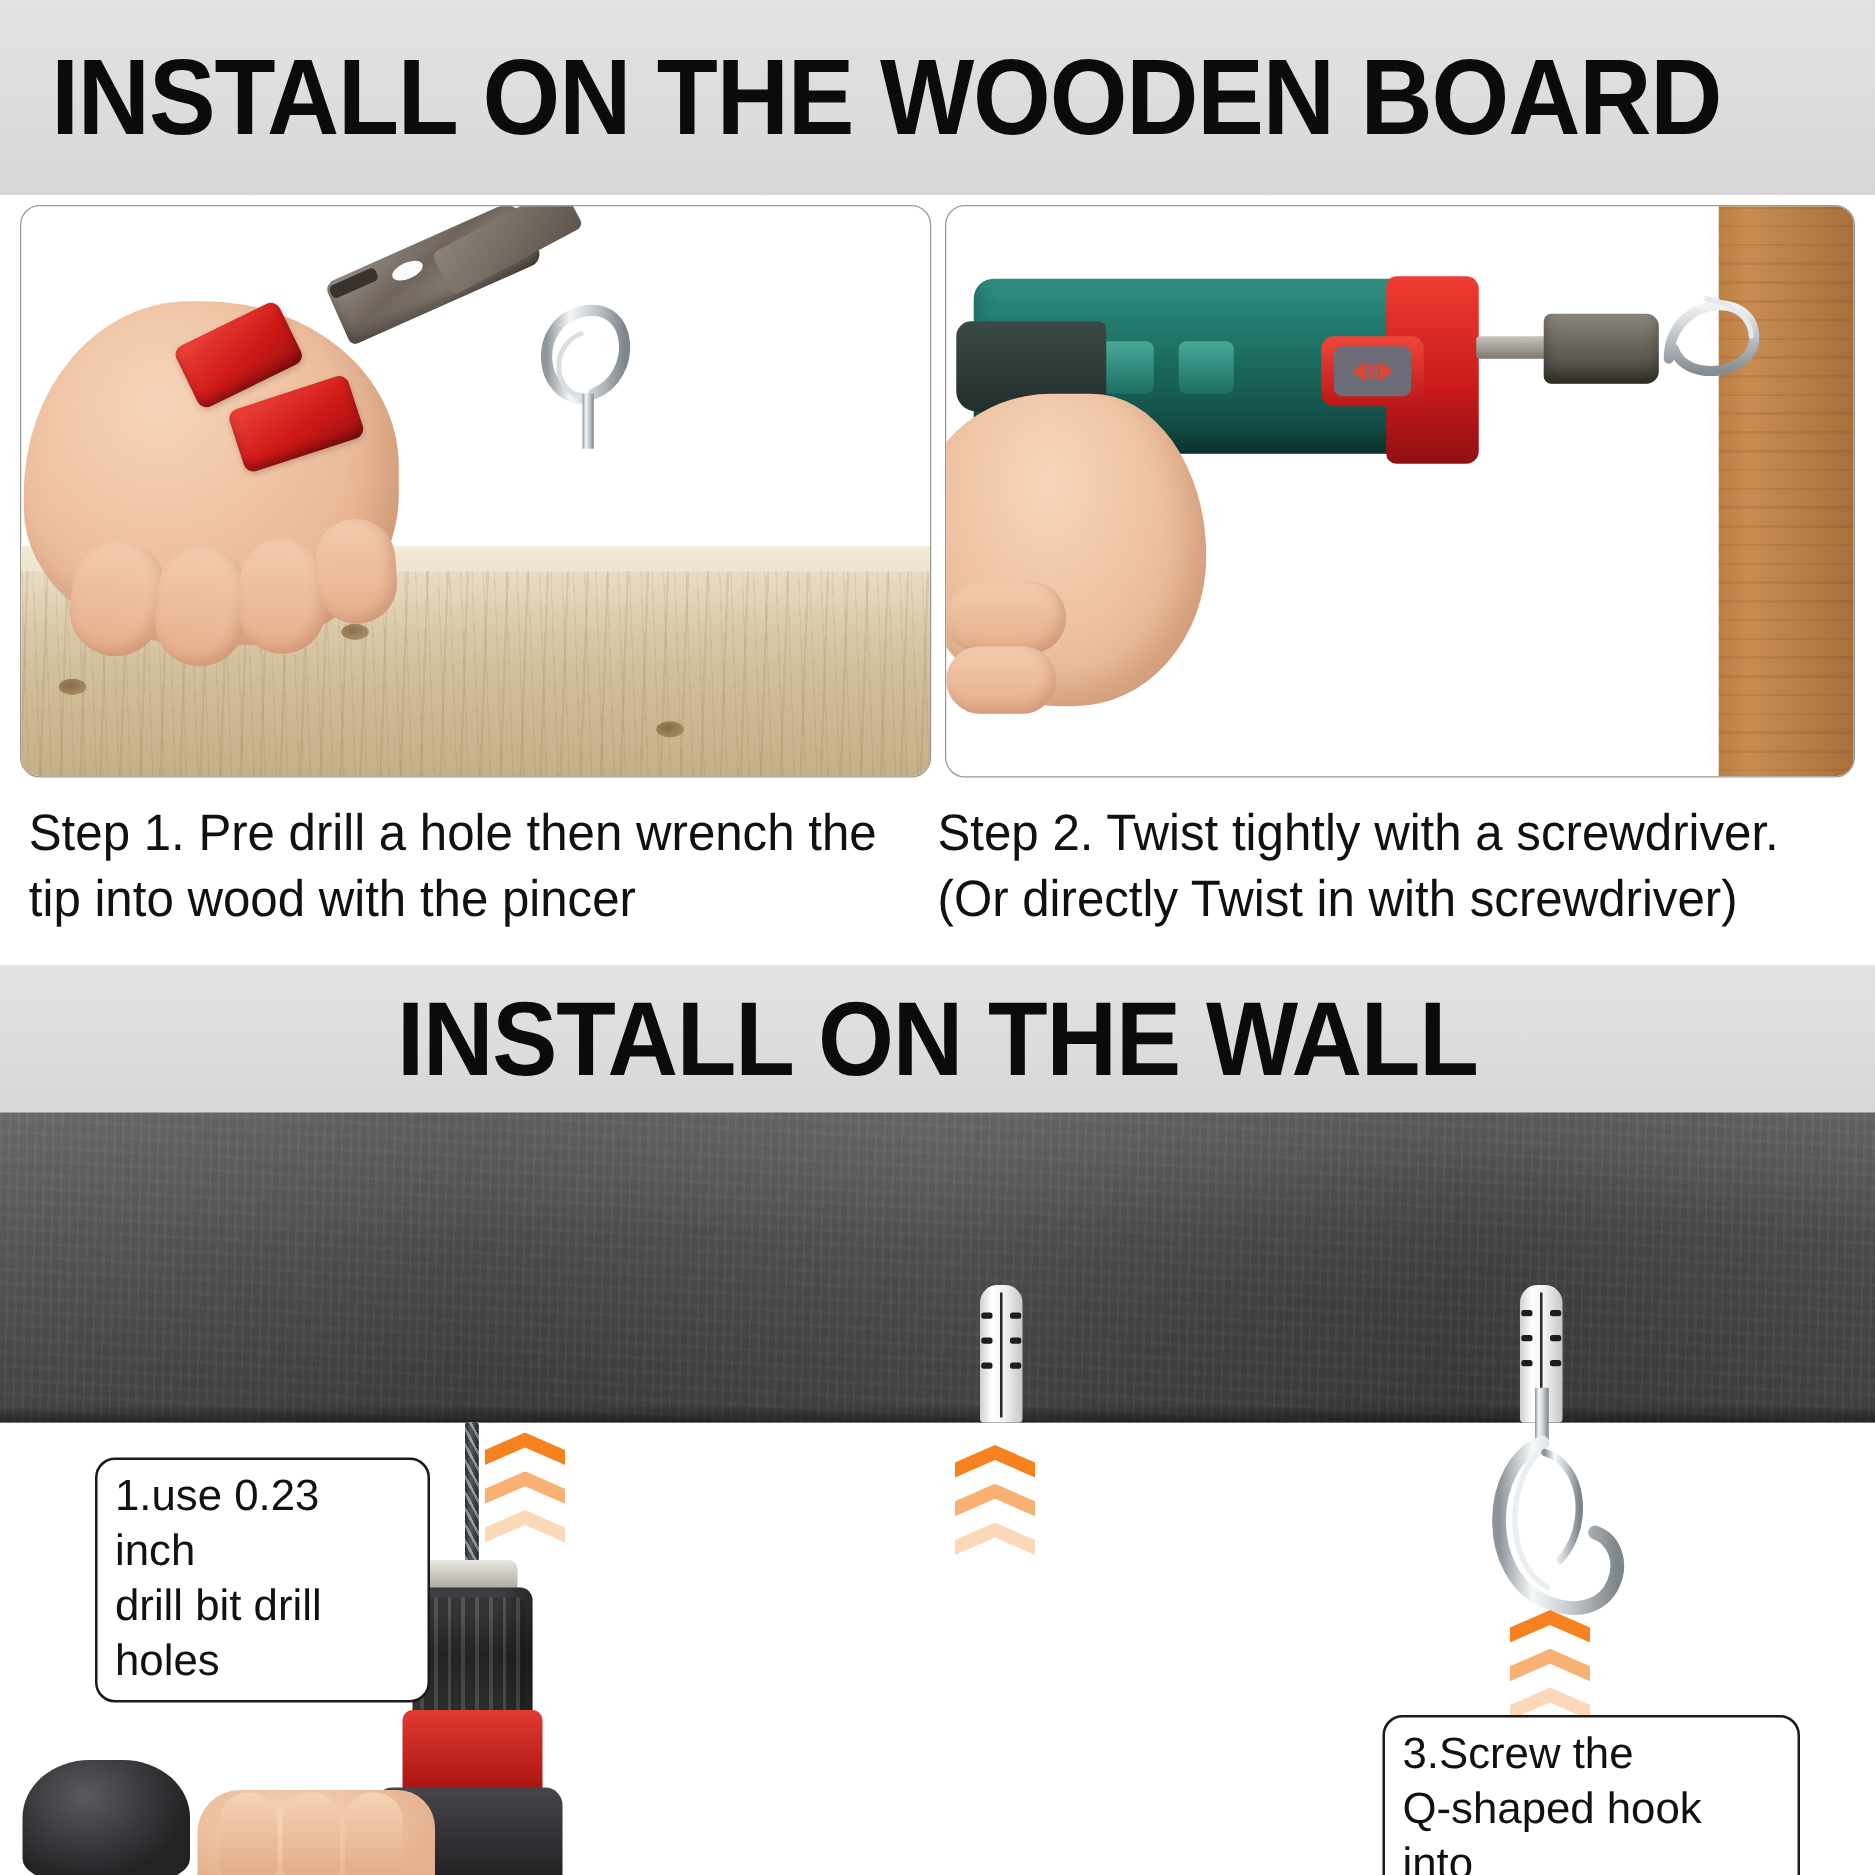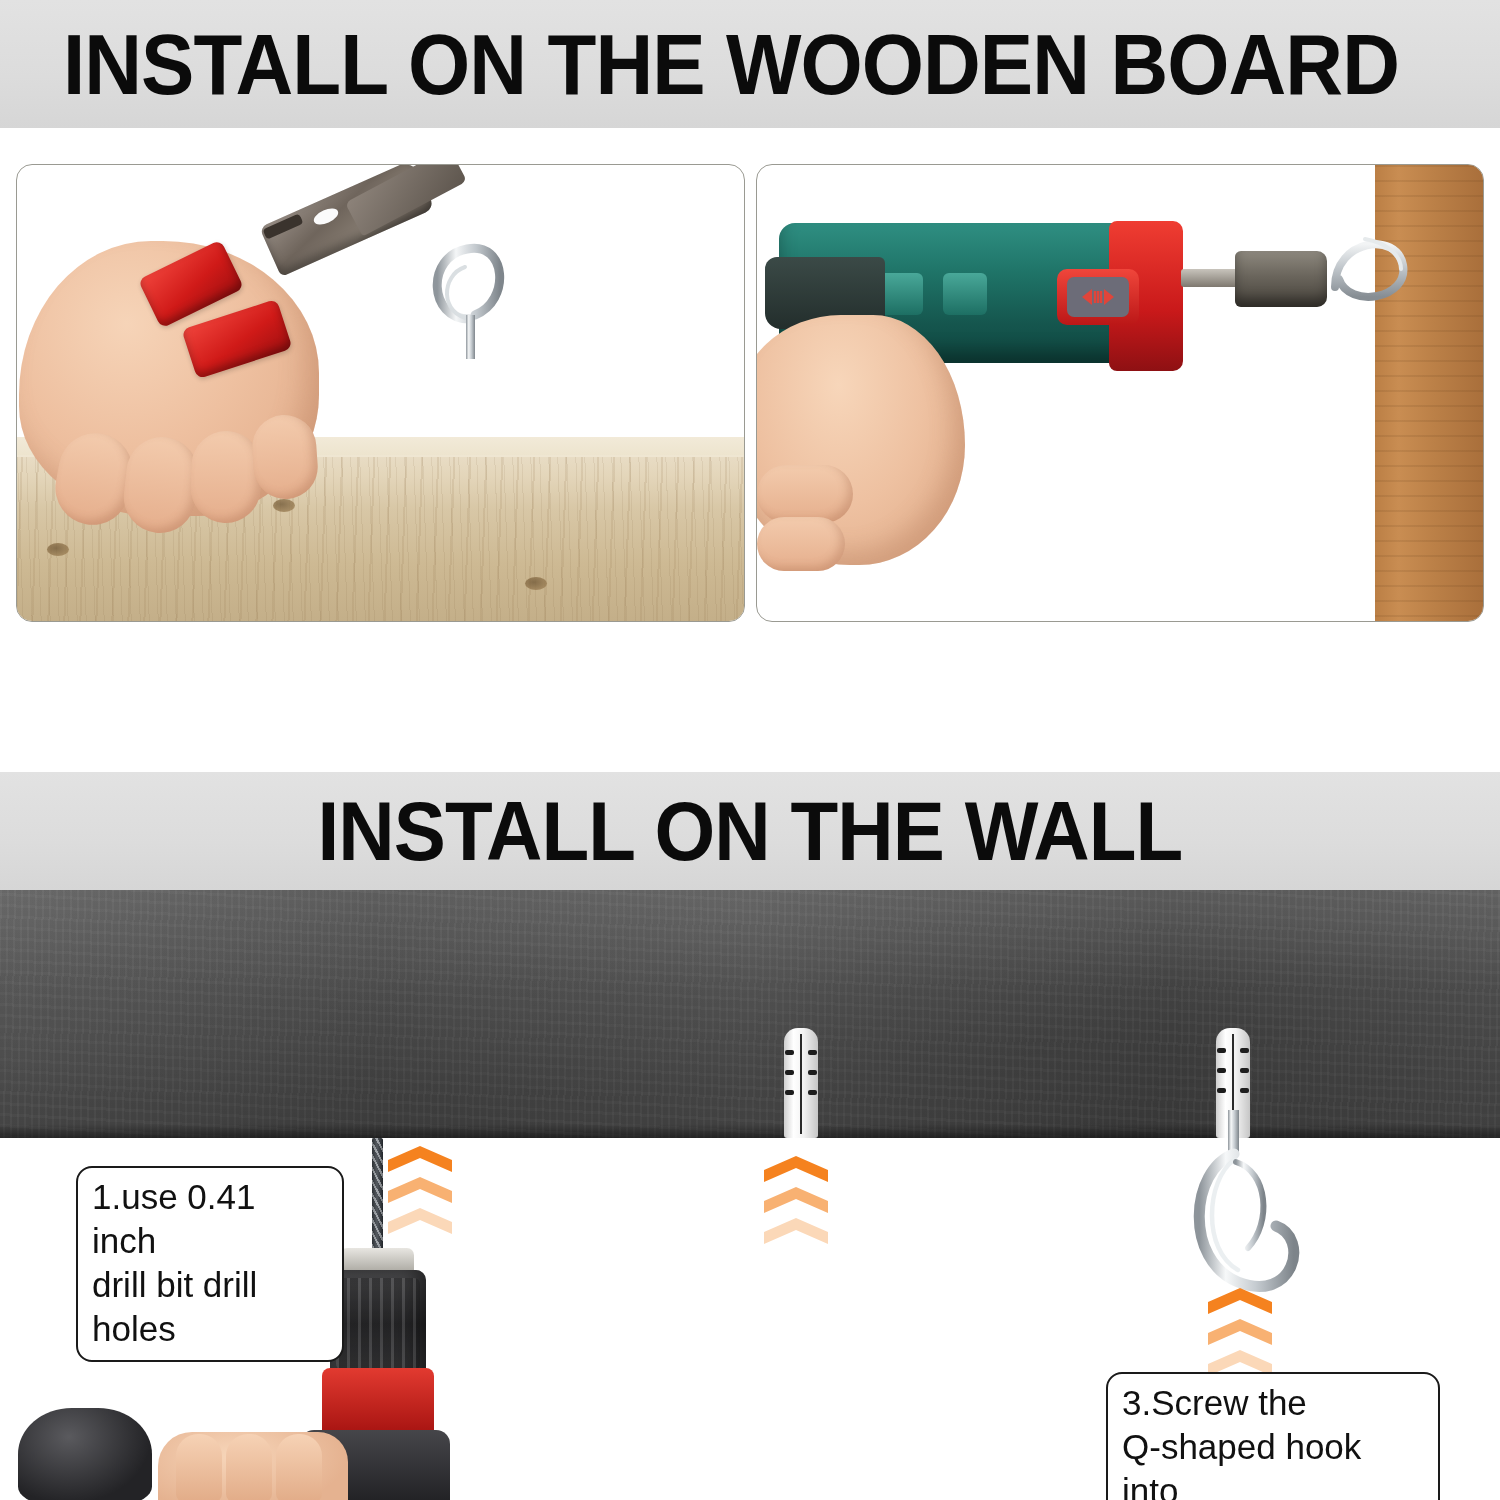"INSTALL ON THE WOODEN BOARD" #band-wood { height: 128px -> 156px; justify-content: flex-end -> flex-start; padding-left: 26px -> 41px }
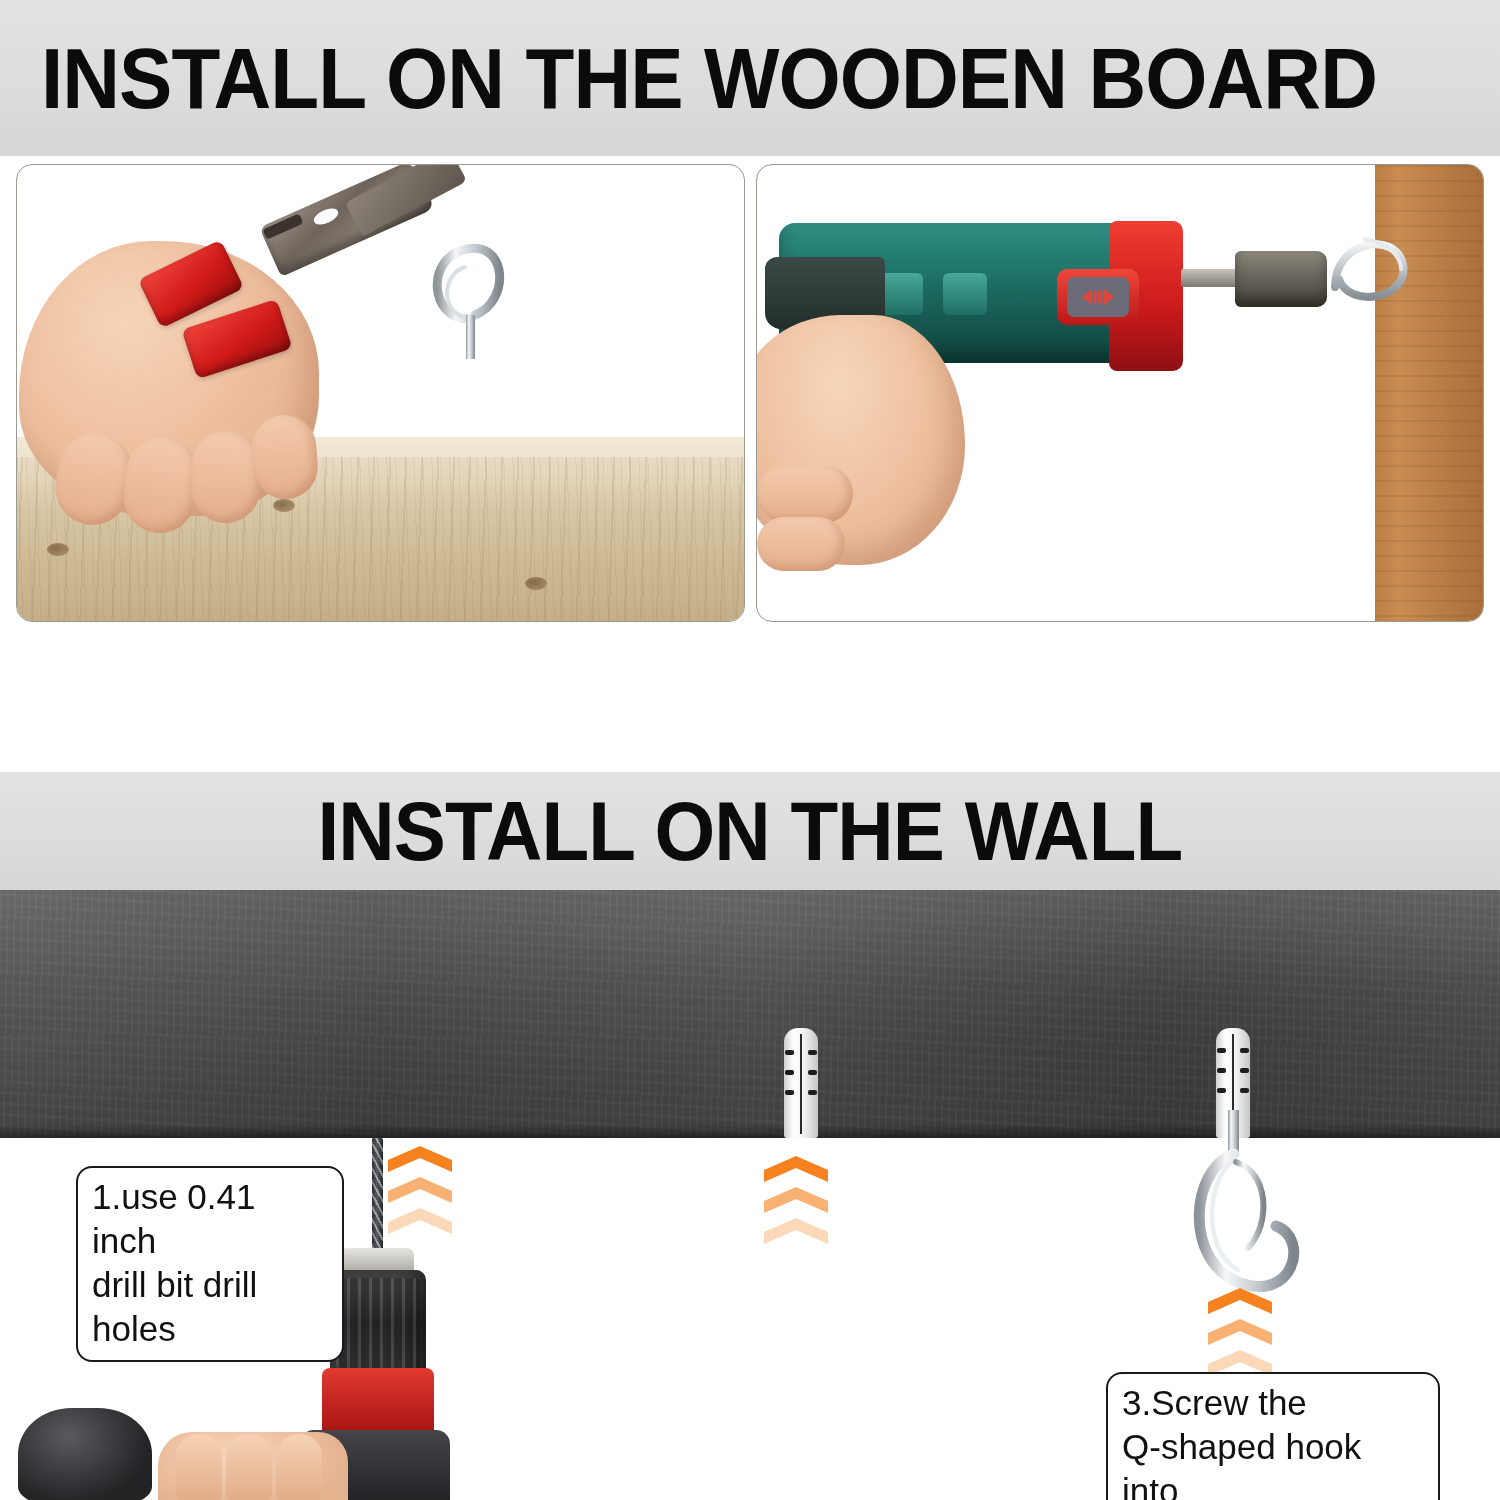"Step 1. Pre drill a" div.captions { html: none -> <div> <div>Step 1. Pre drill a hole then wrench the tip into wood with the pincer</div> <div>Step 2. Twist tightly with a screwdriver. (Or directly Twist in with screwdriver)</div> </div> }
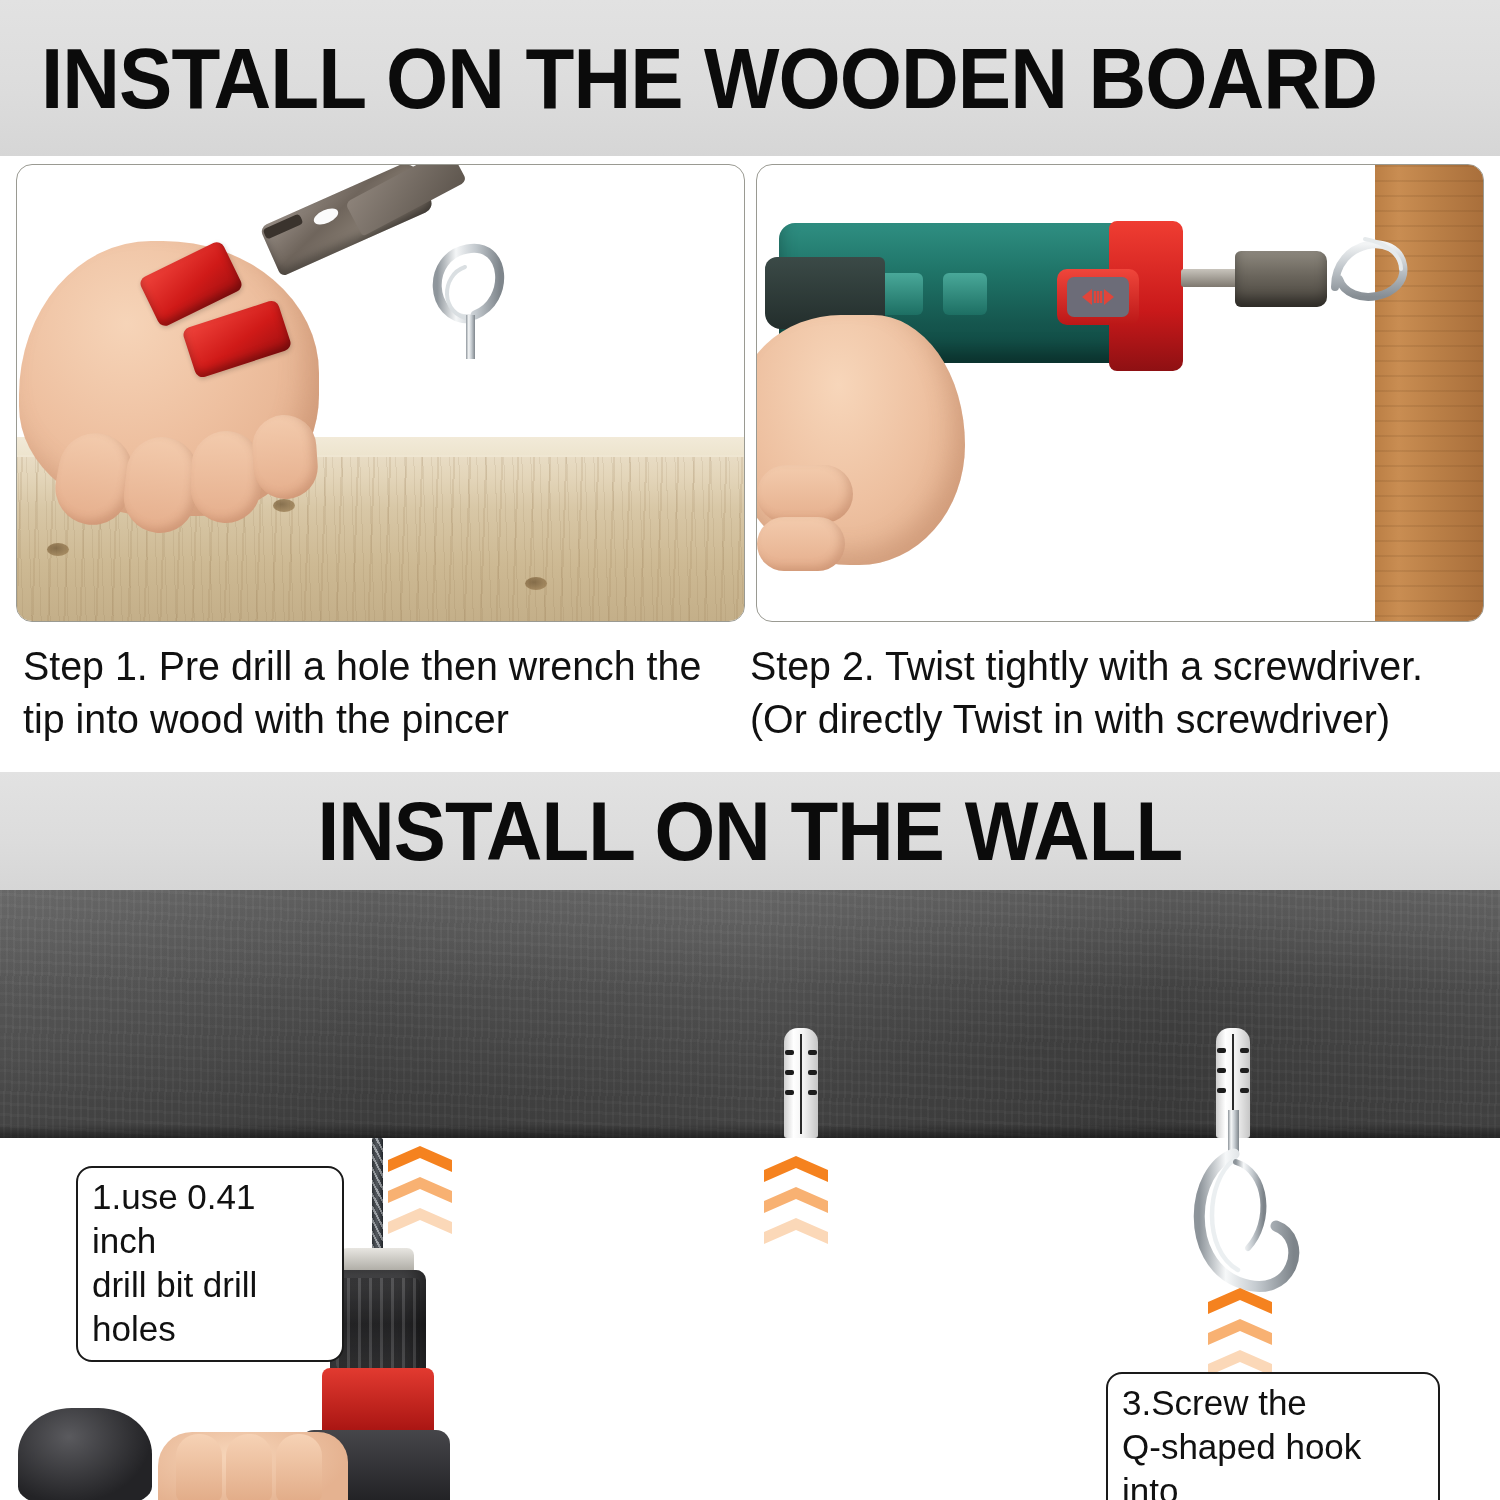"1.use 0.41 inch" div.callout { text: 0.41 -> 0.23 }
